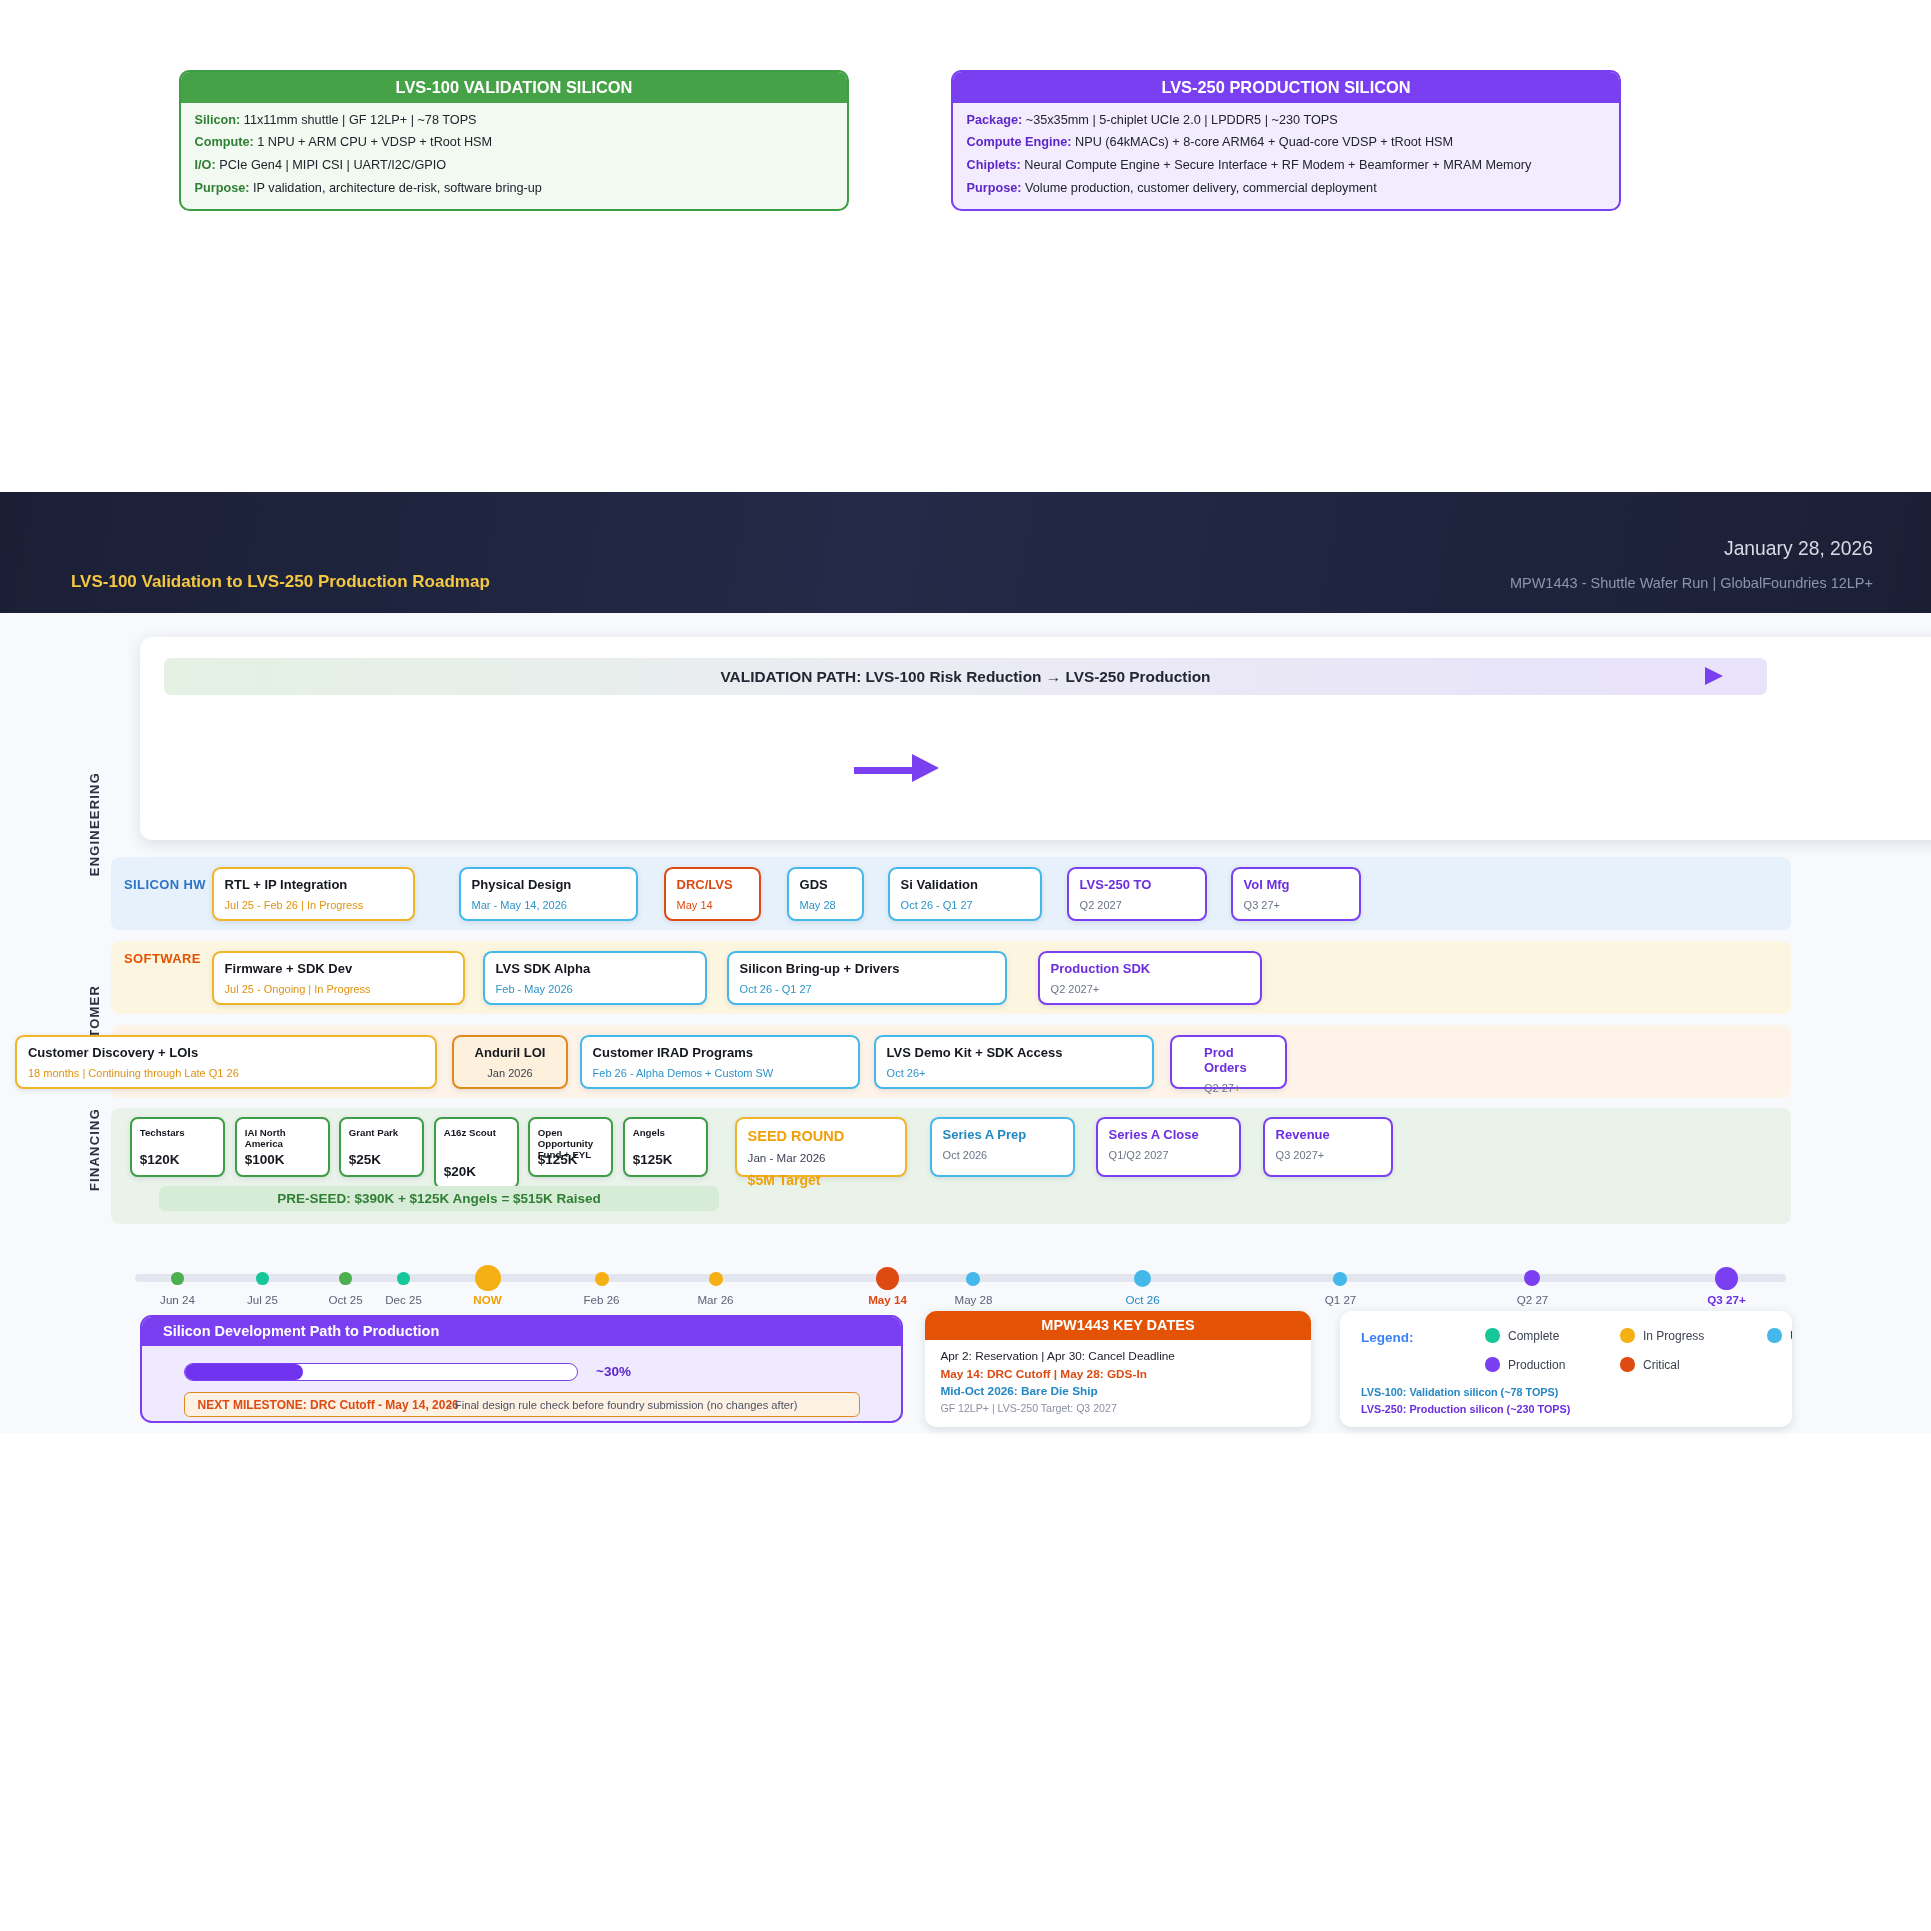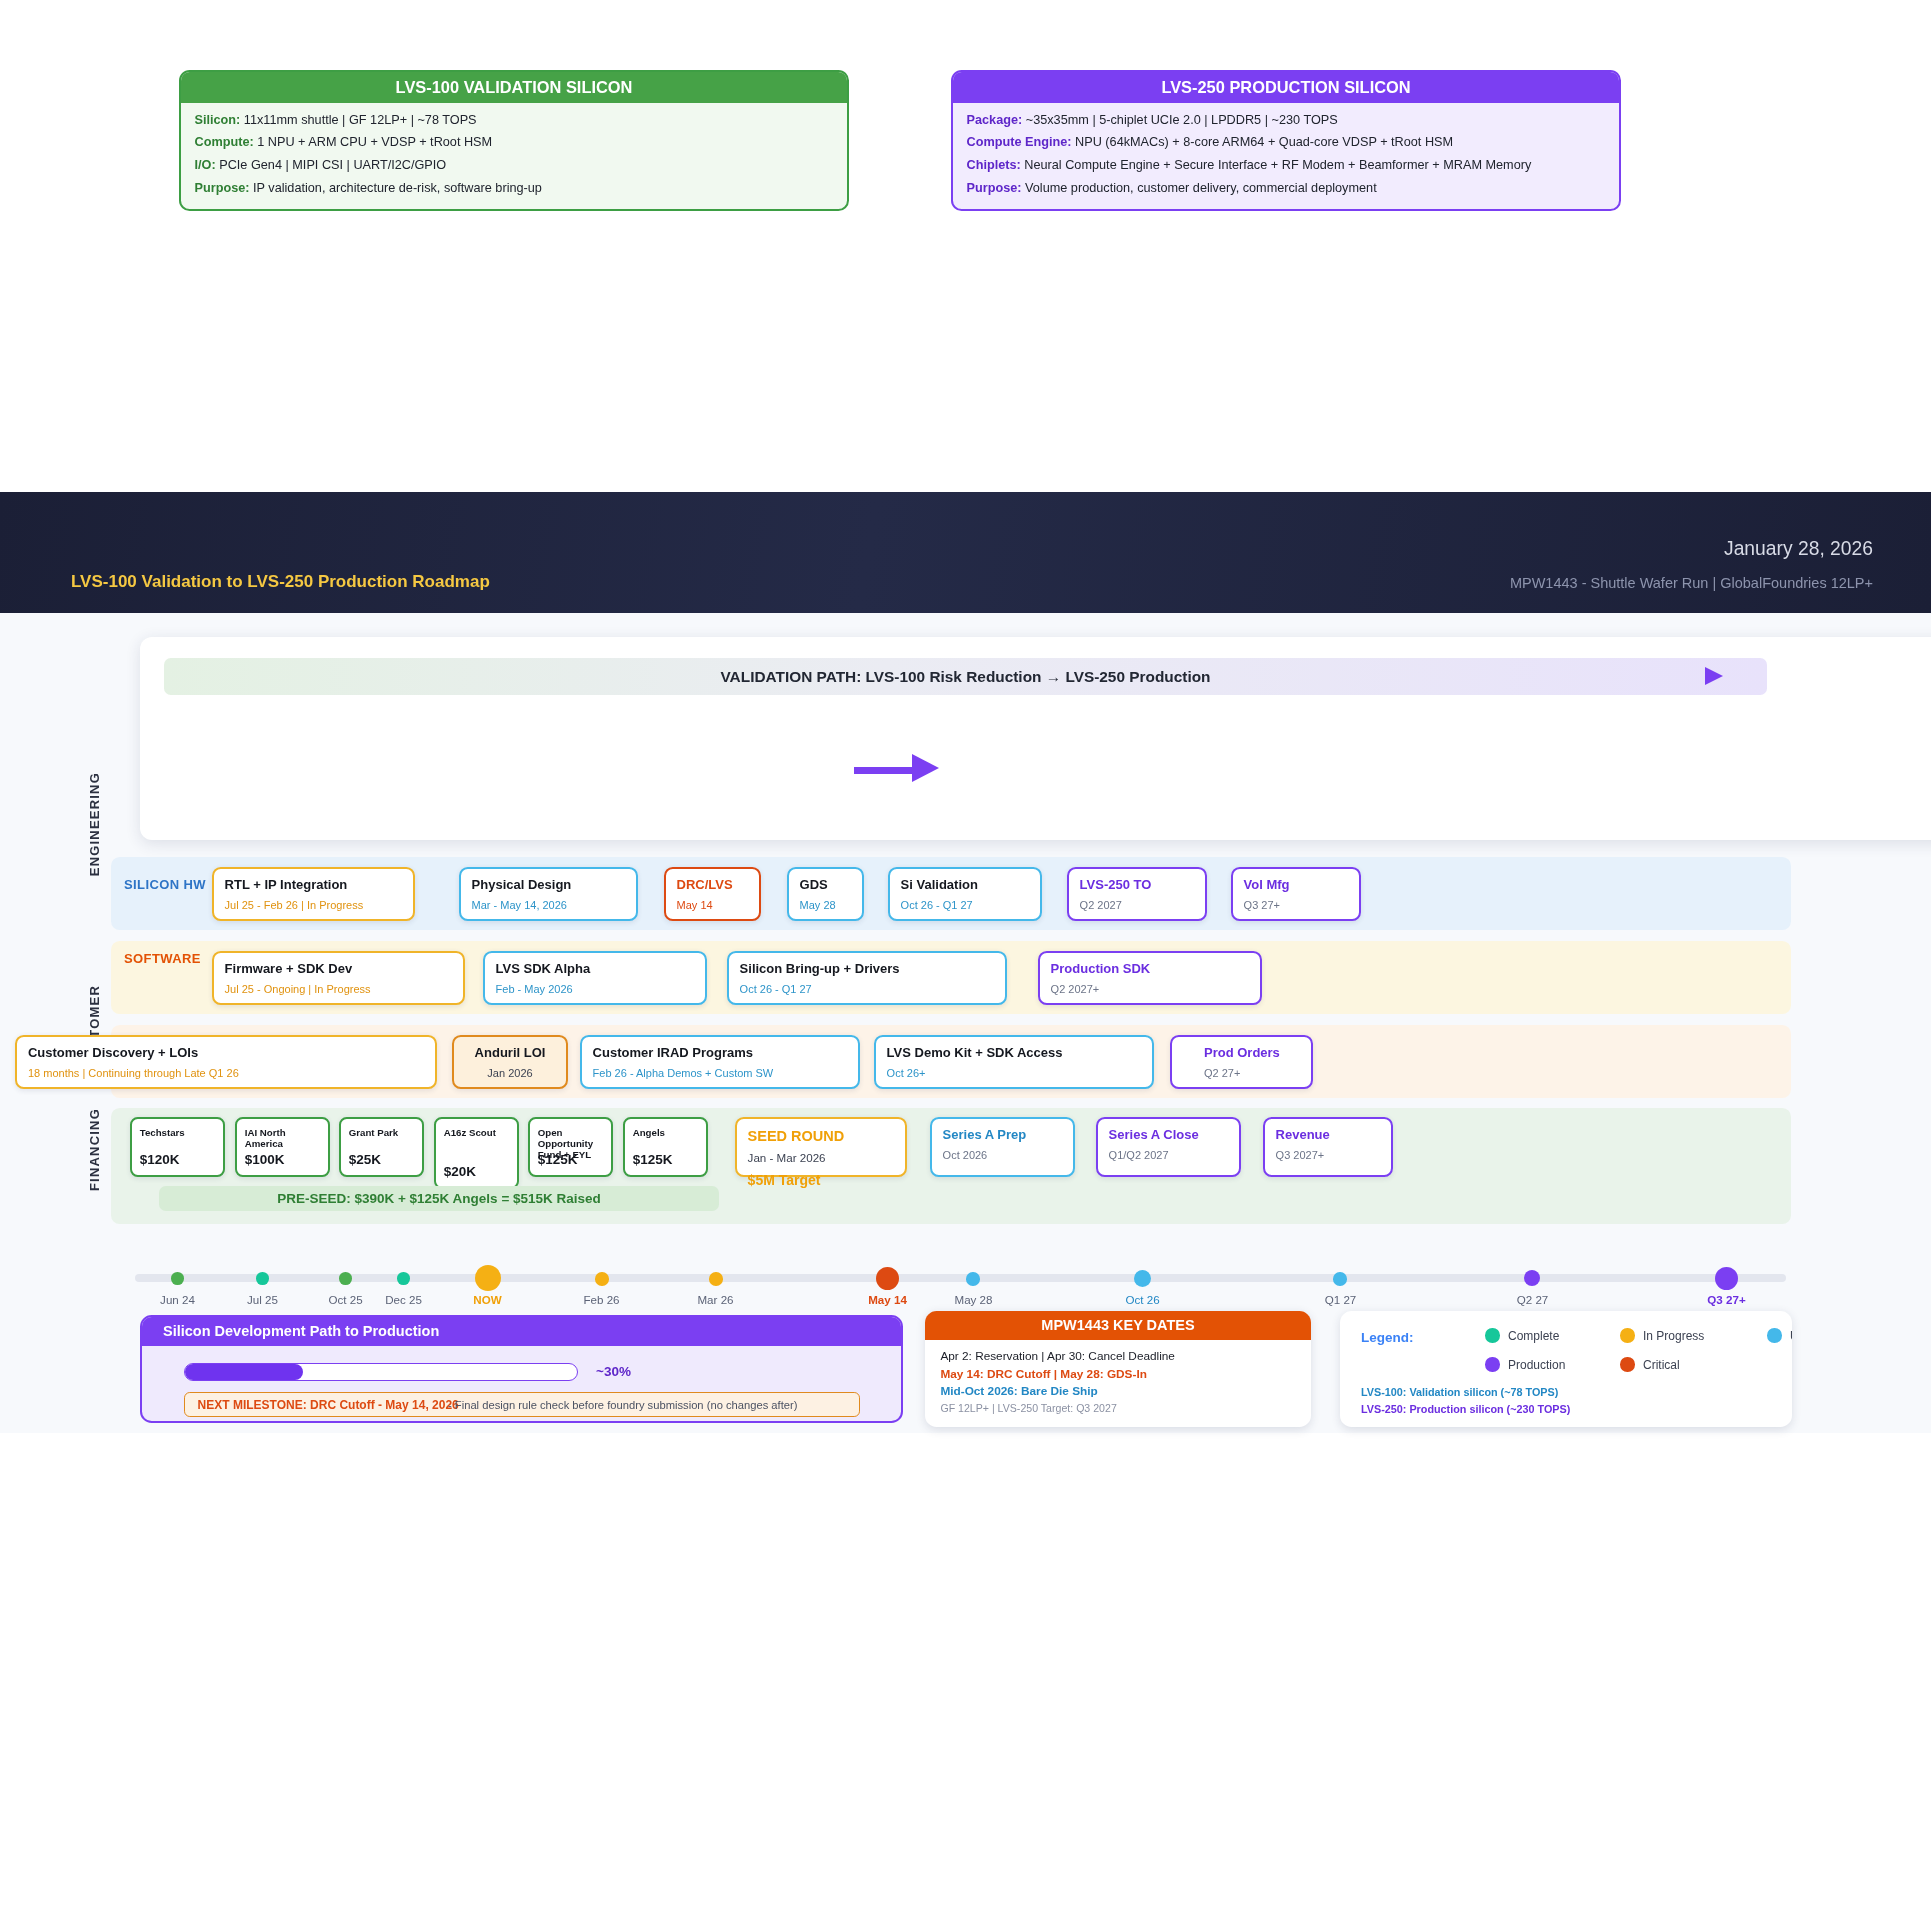"Prod Orders" div.tile { width: 143px -> 117px }
